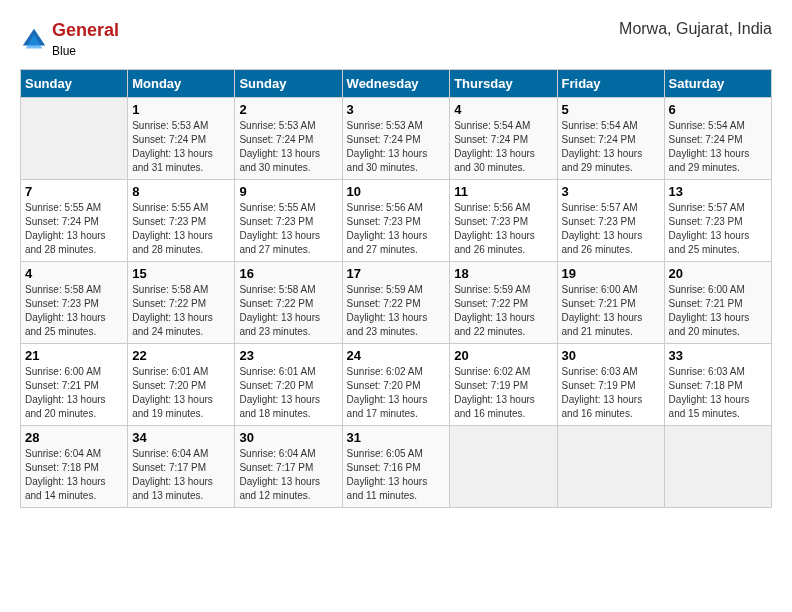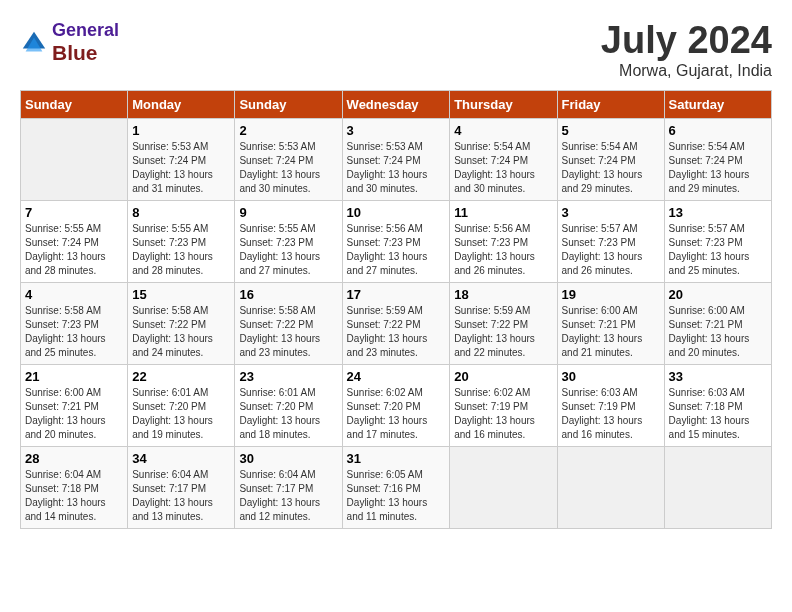"General" span { color: #4c1d95 -> #b91c1c }
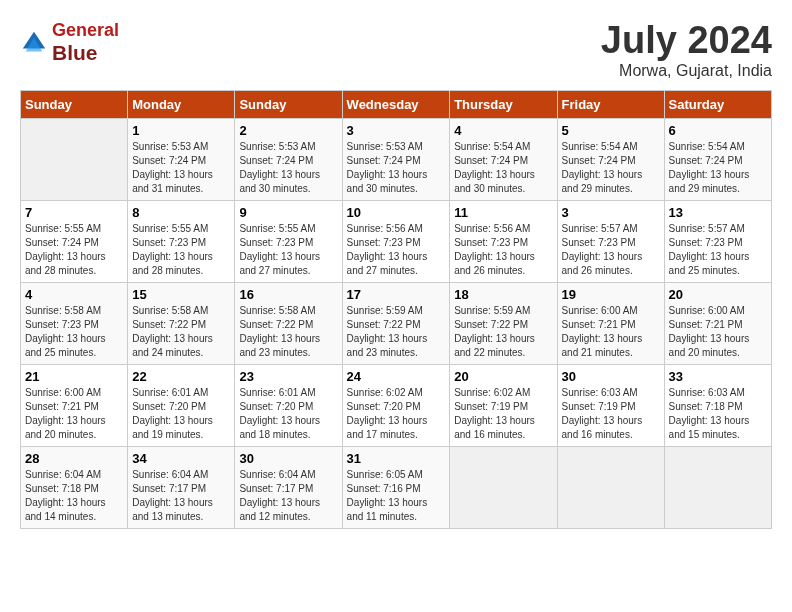"Blue" span { color: #7f1d1d -> #000000; font-size: 21px -> 12px; font-weight: bold -> normal }
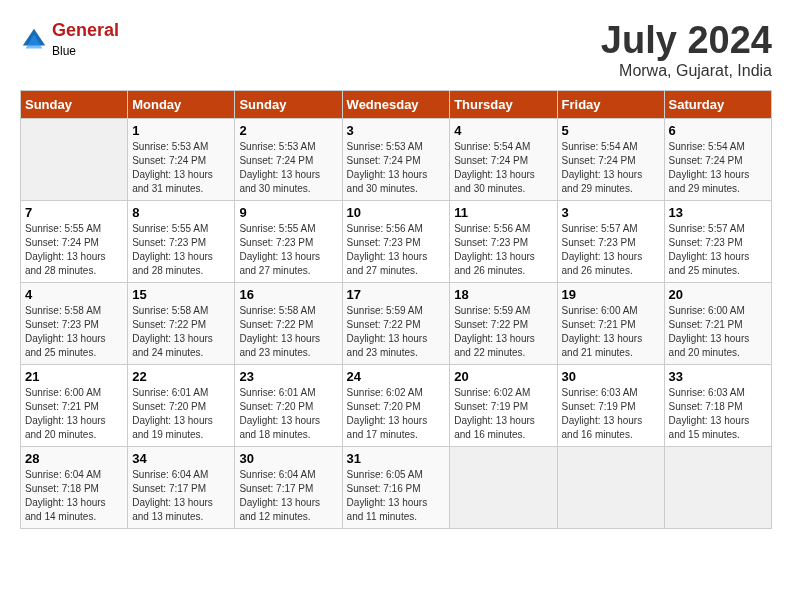"July 2024" div.title-month { html: <div>July 2024</div> -> none }
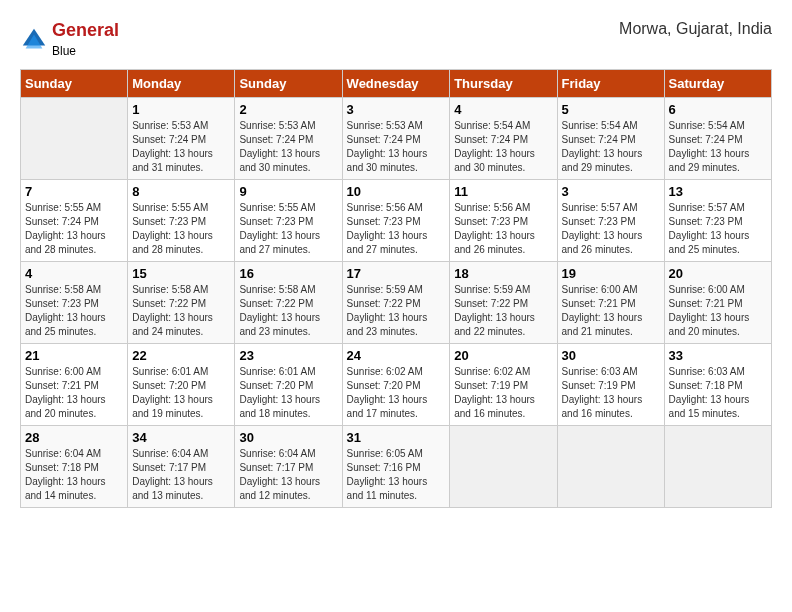"Sunday" thead tr th { background-color: #c2410c -> #0369a1 }
